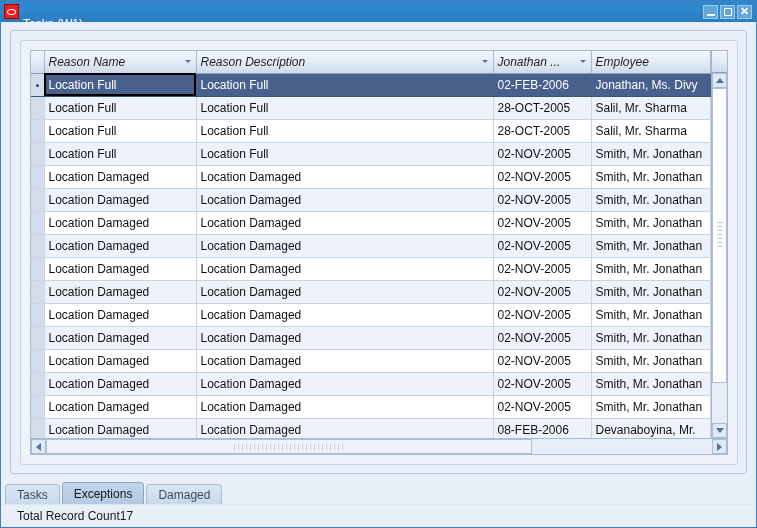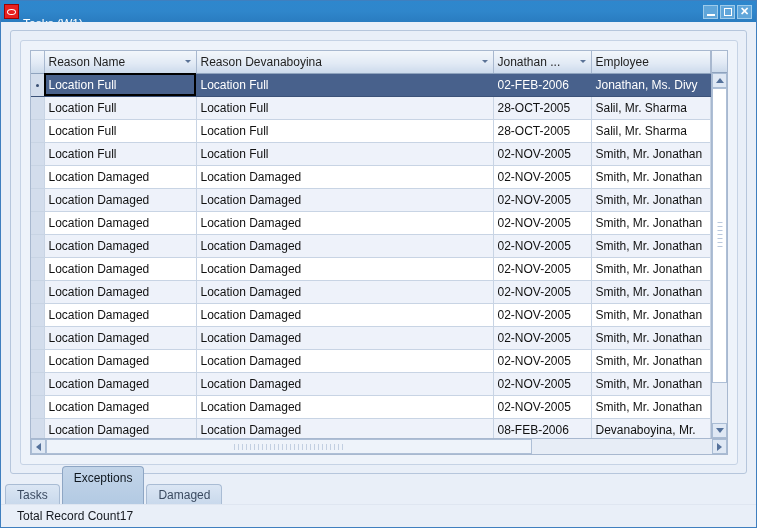"Reason Name" table.grid th { font-style: none -> italic }
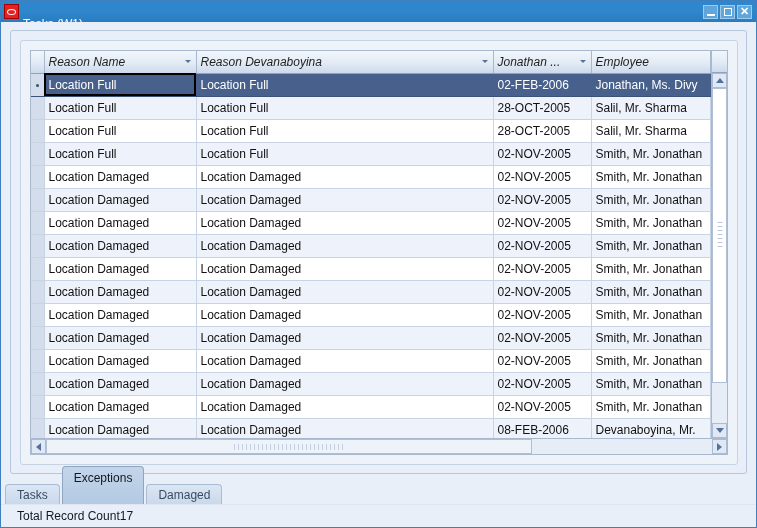"Reason Devanaboyina" span { text: Devanaboyina -> Description }
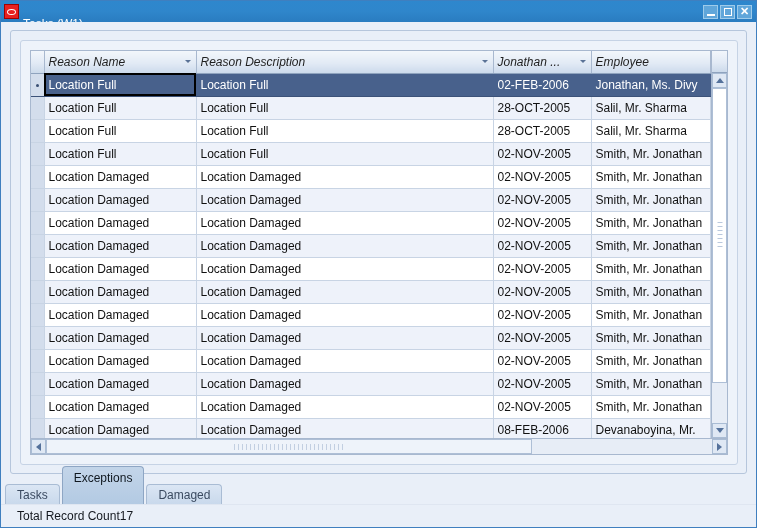"Exceptions" .tab.active { height: 38px -> 22px }
